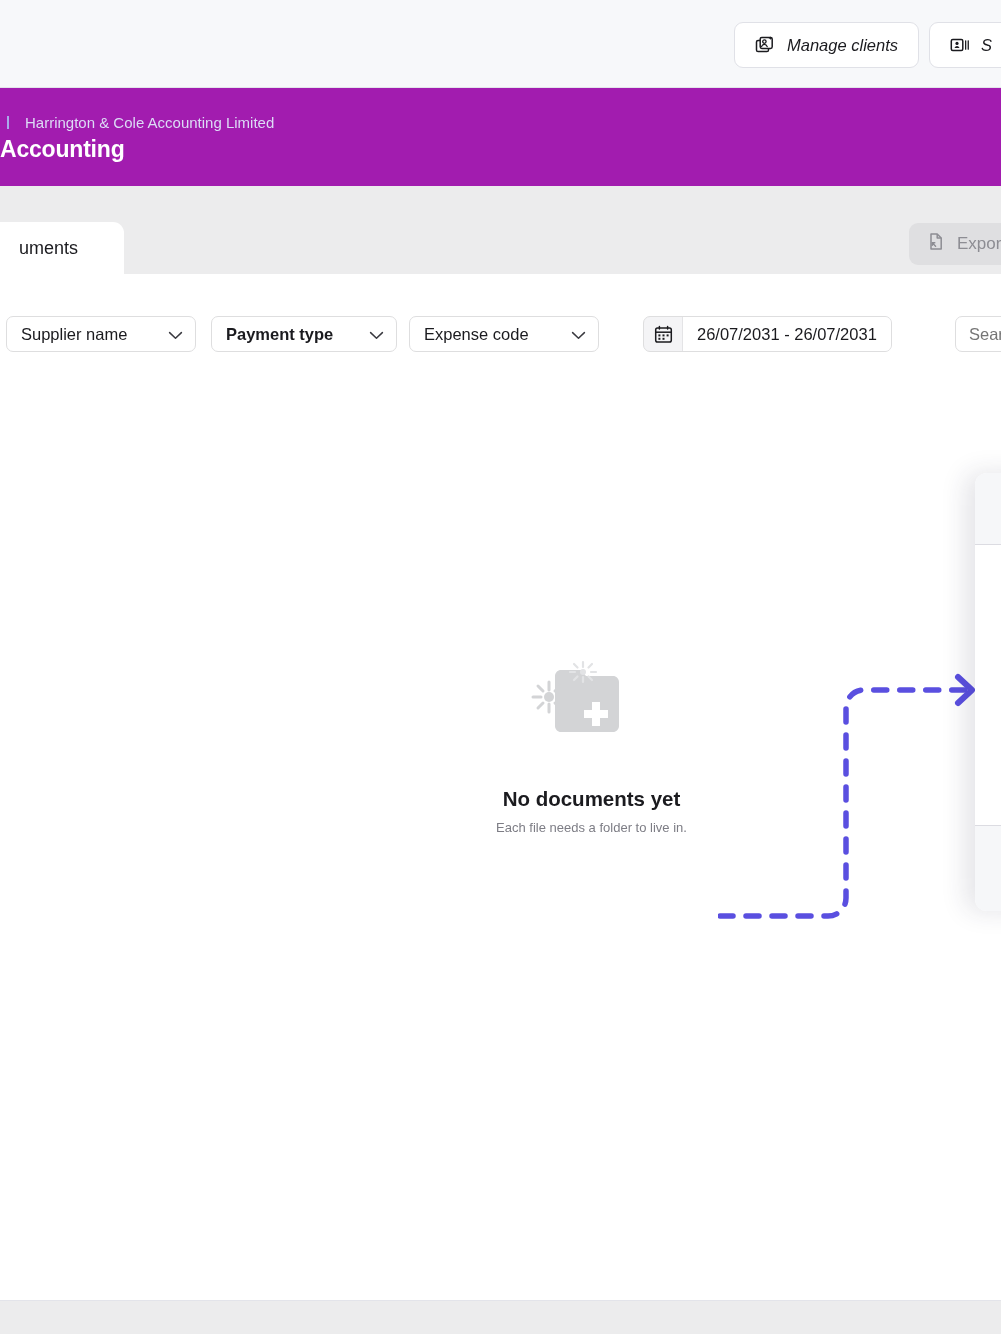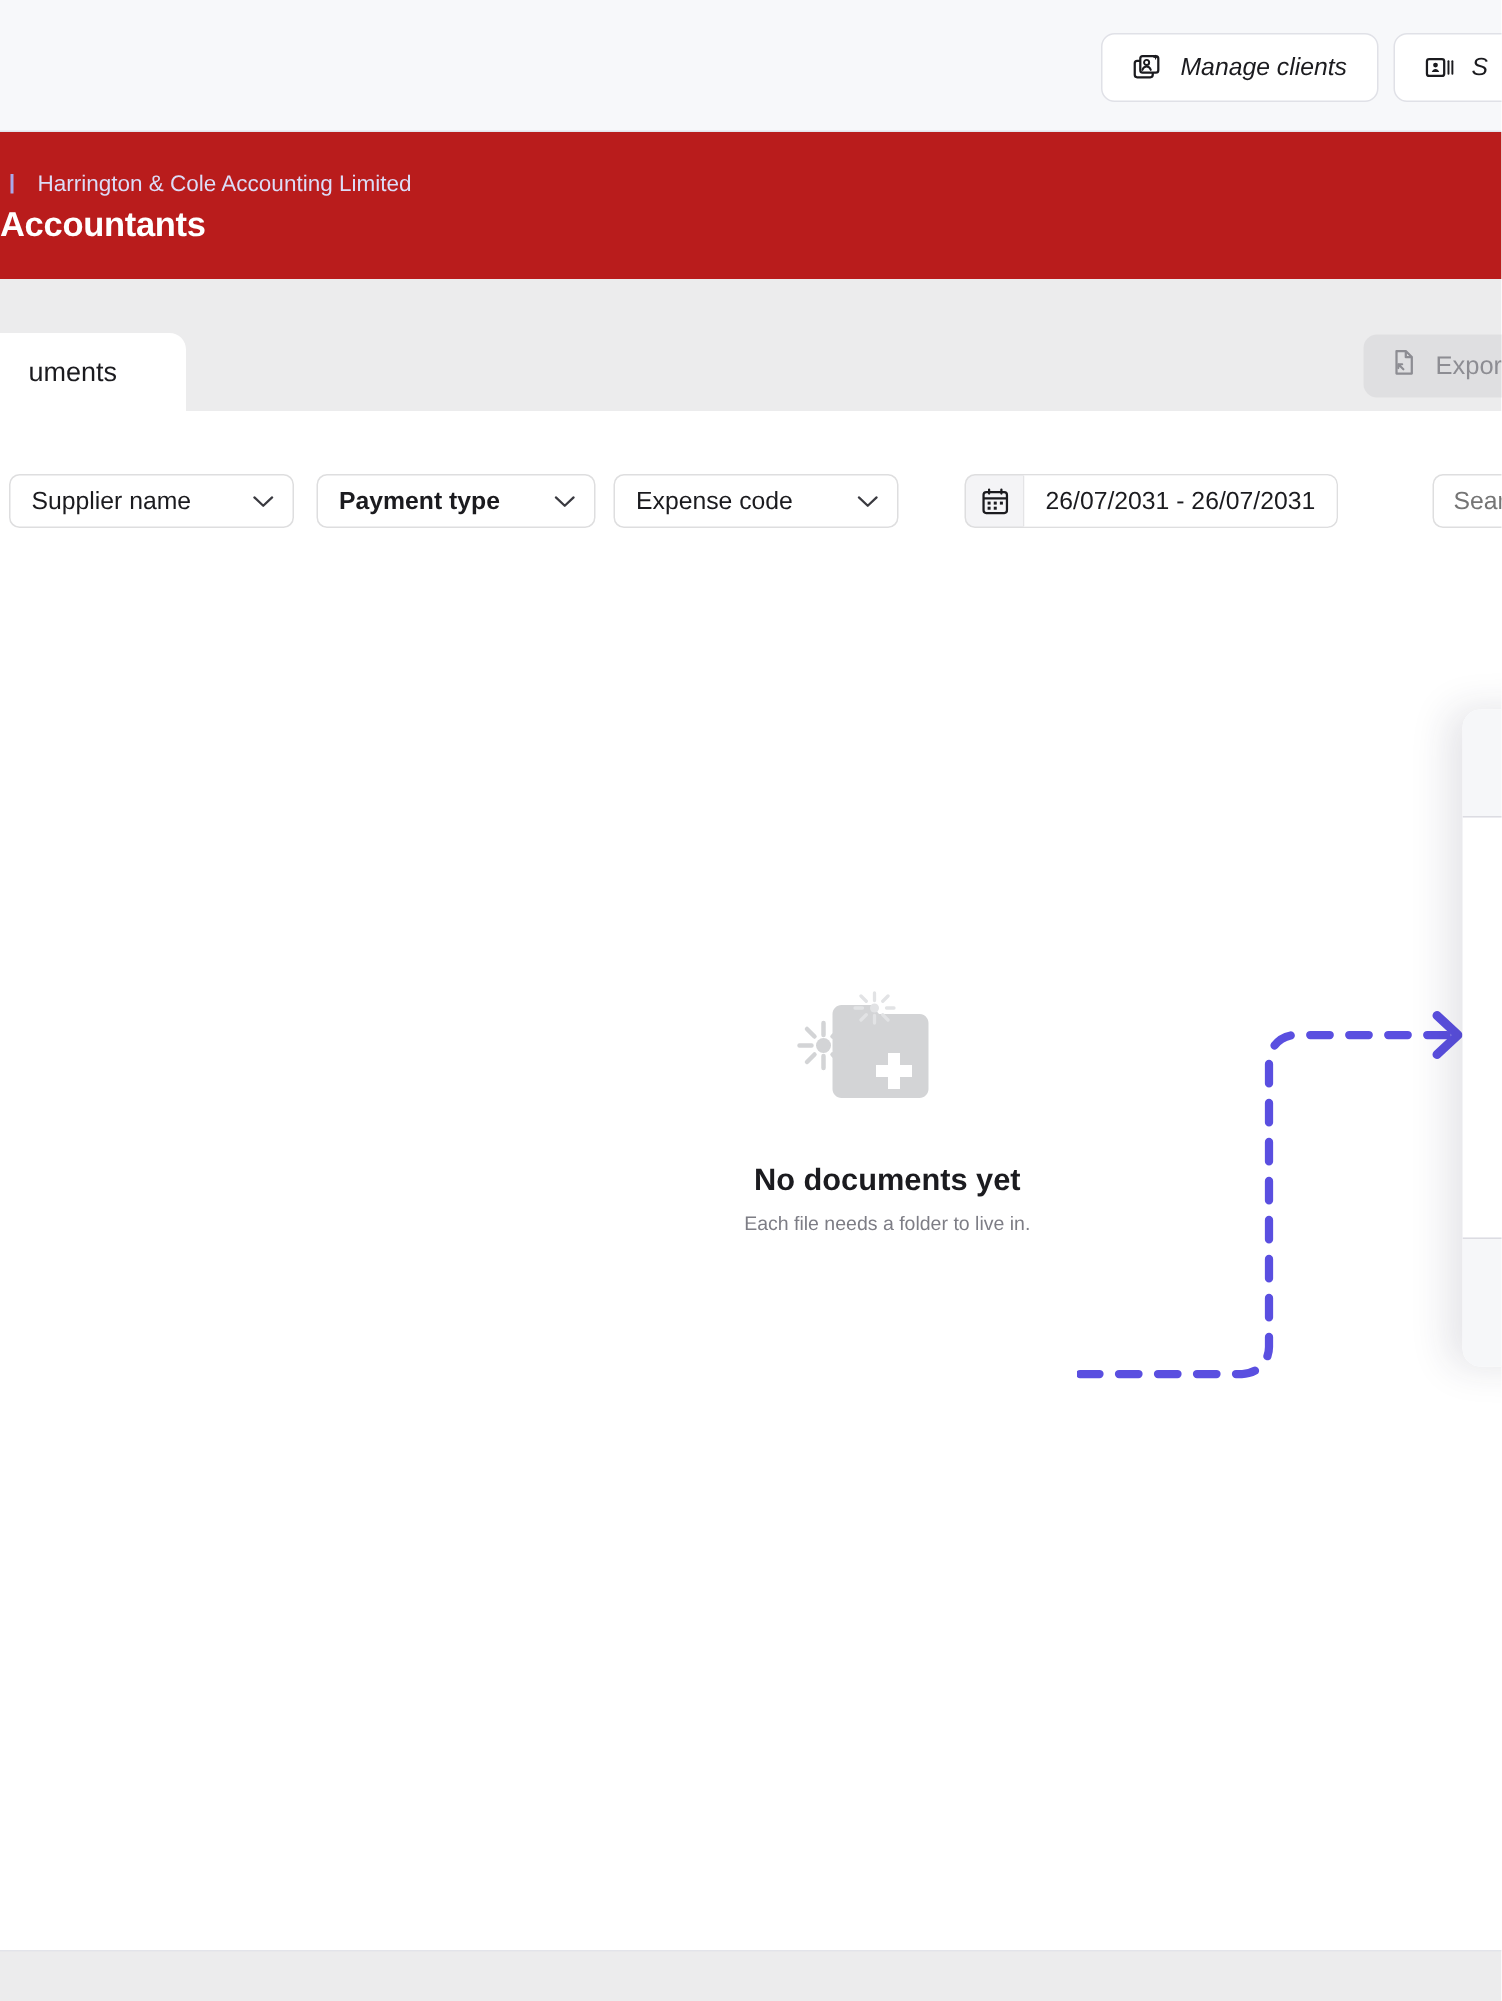"Harrington & Cole Accounting Limited" .header-band { background: #b91c1c -> #a21caf }
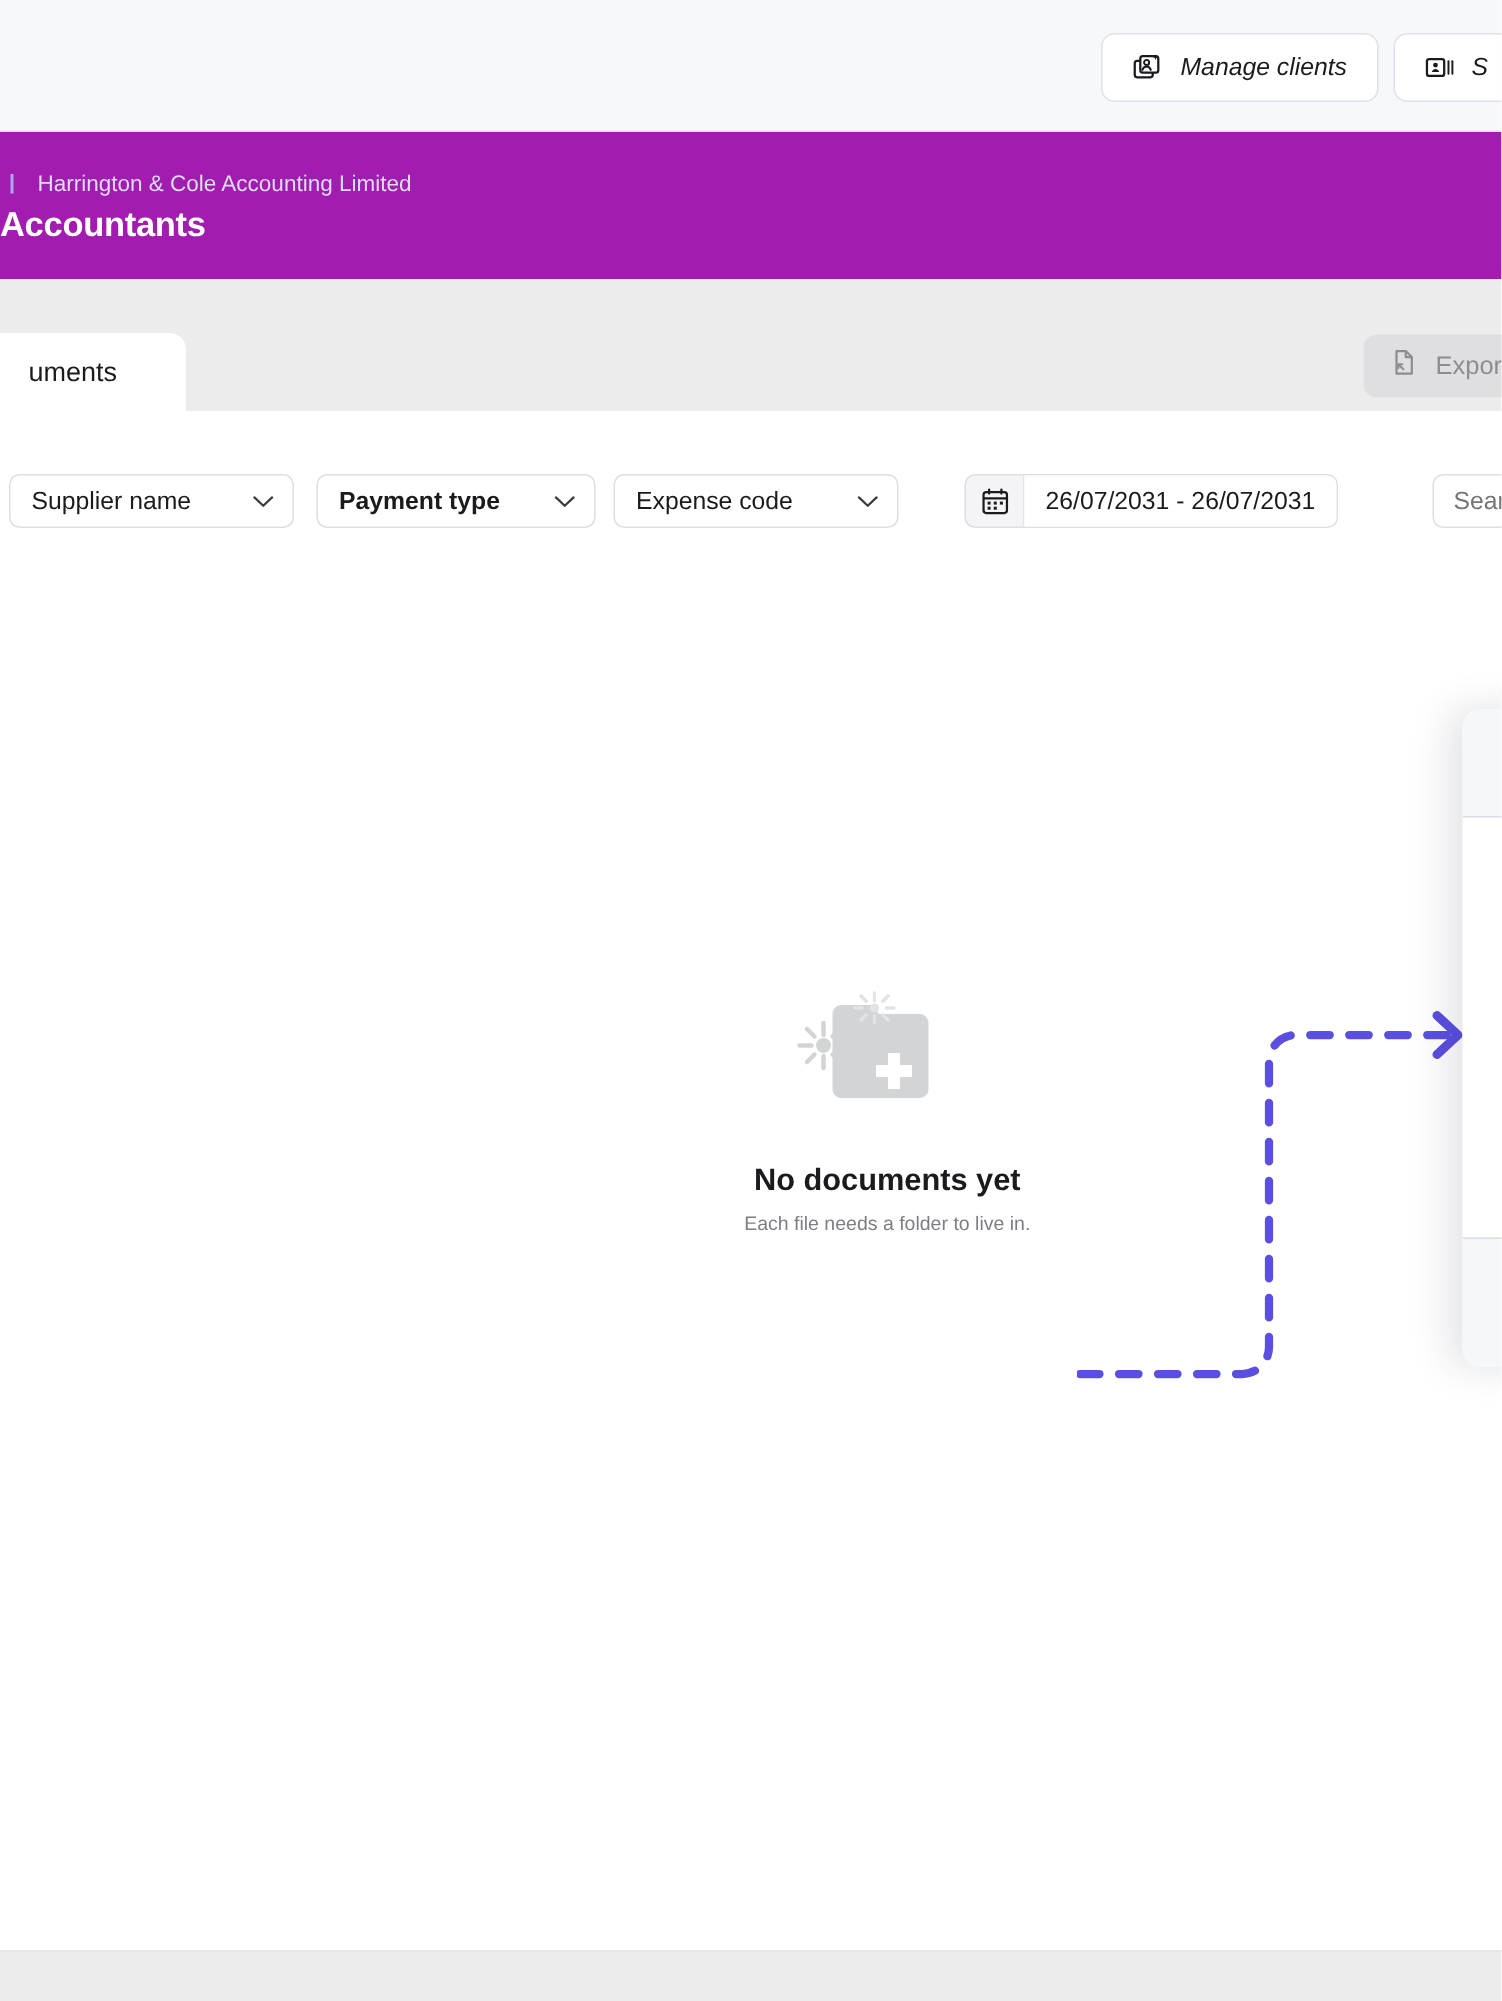"Accountants" div.header-title { text: Accountants -> Accounting }
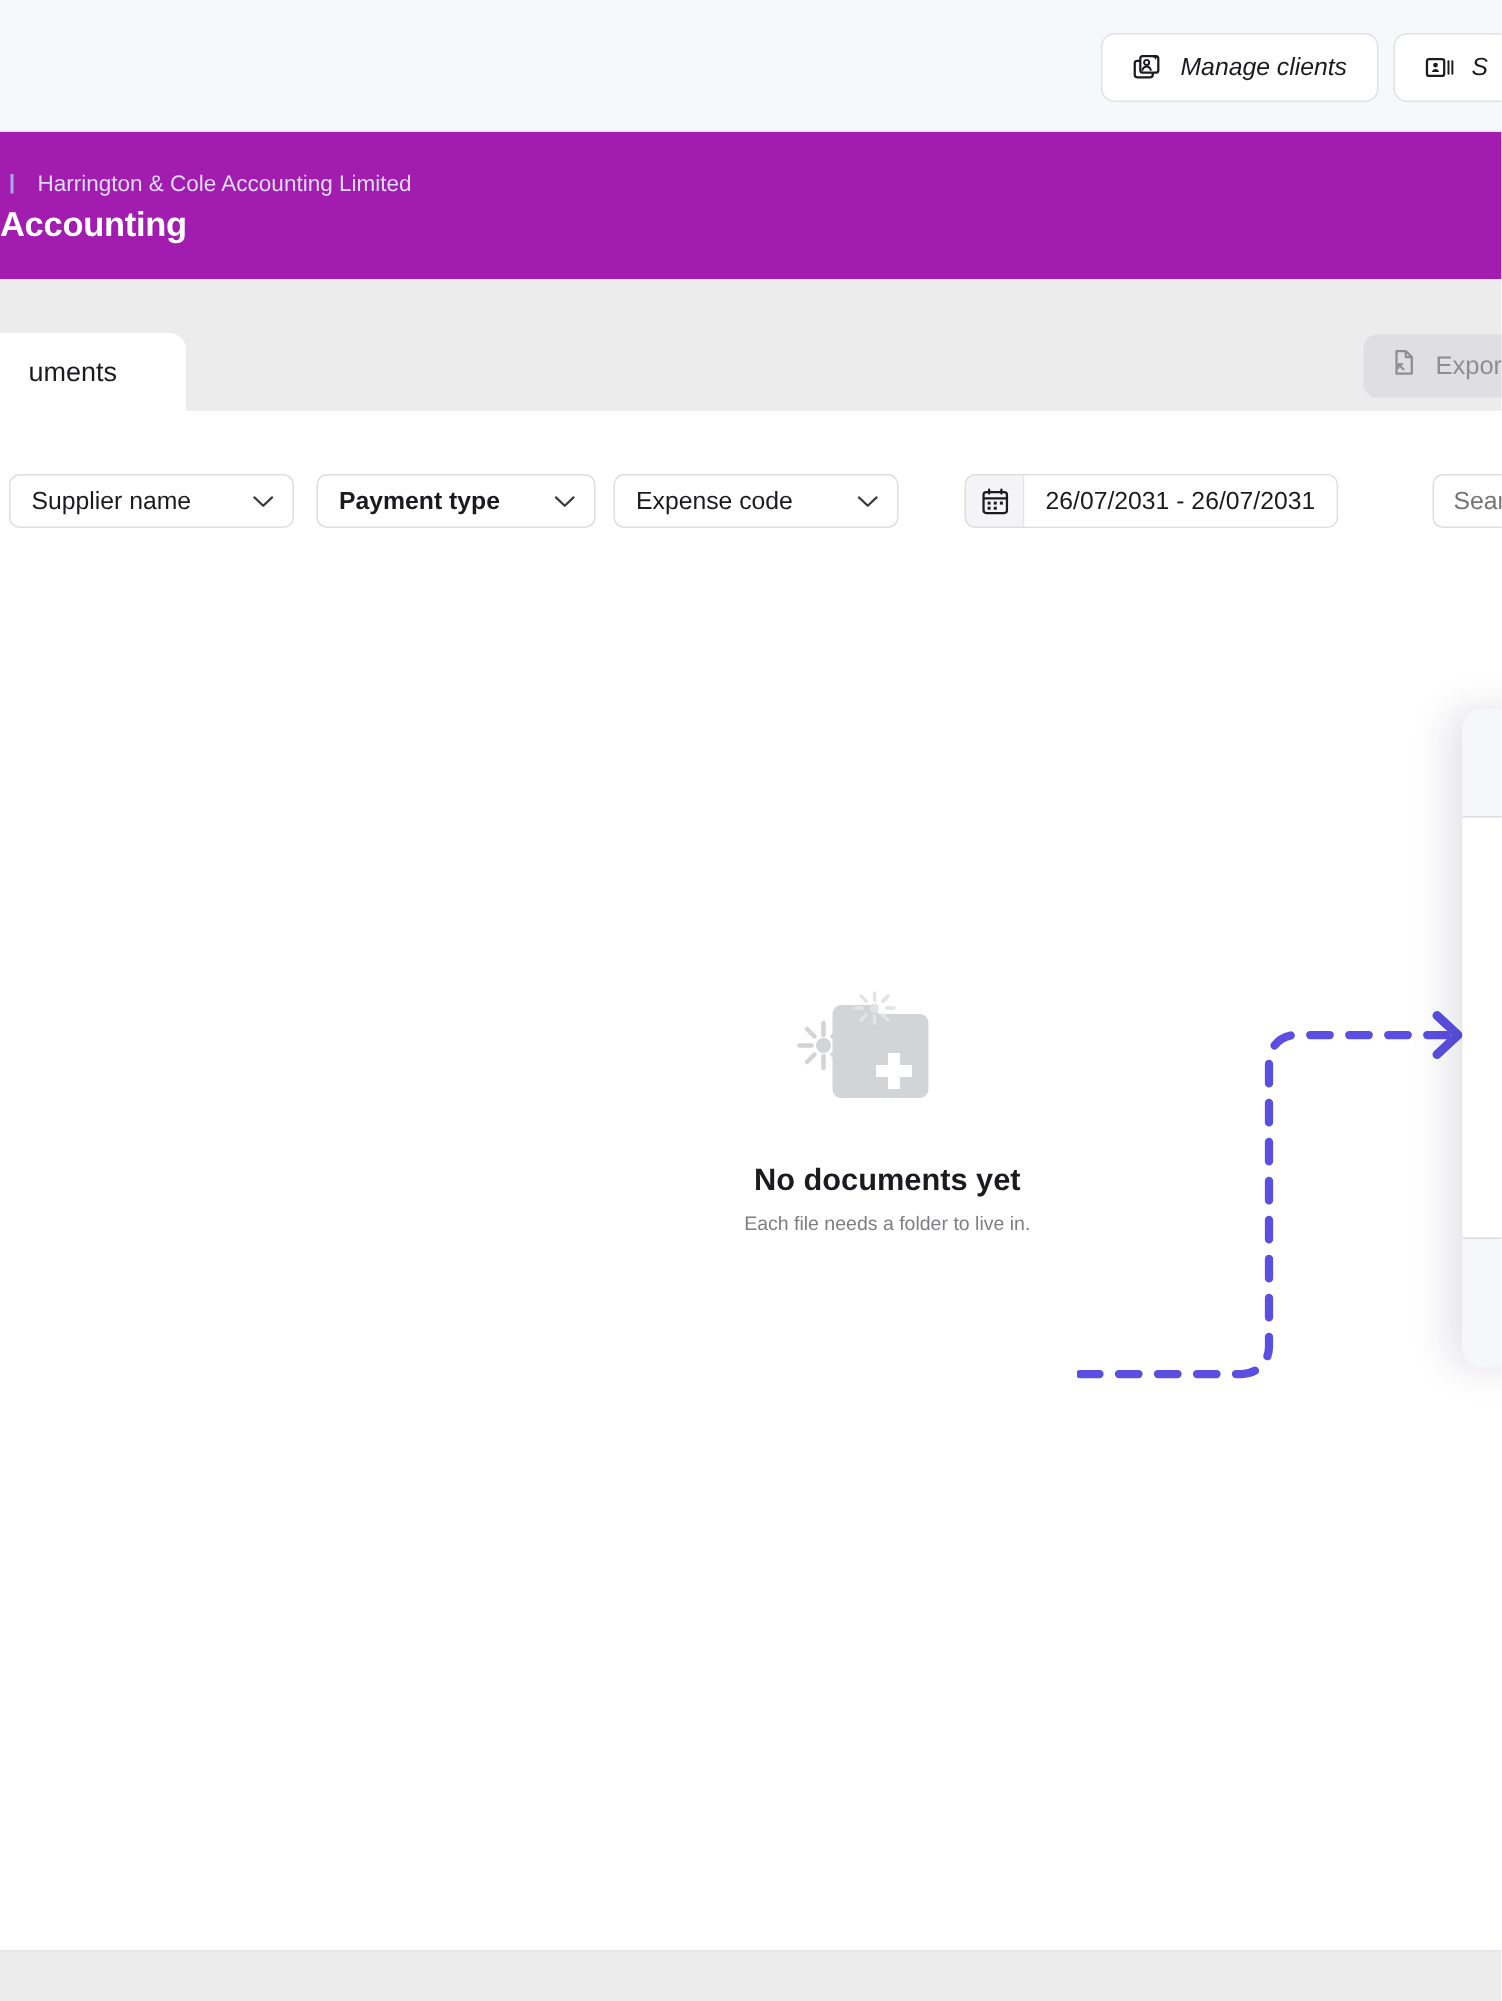"No documents yet" .empty-title { margin-top: 11px -> 23px }
